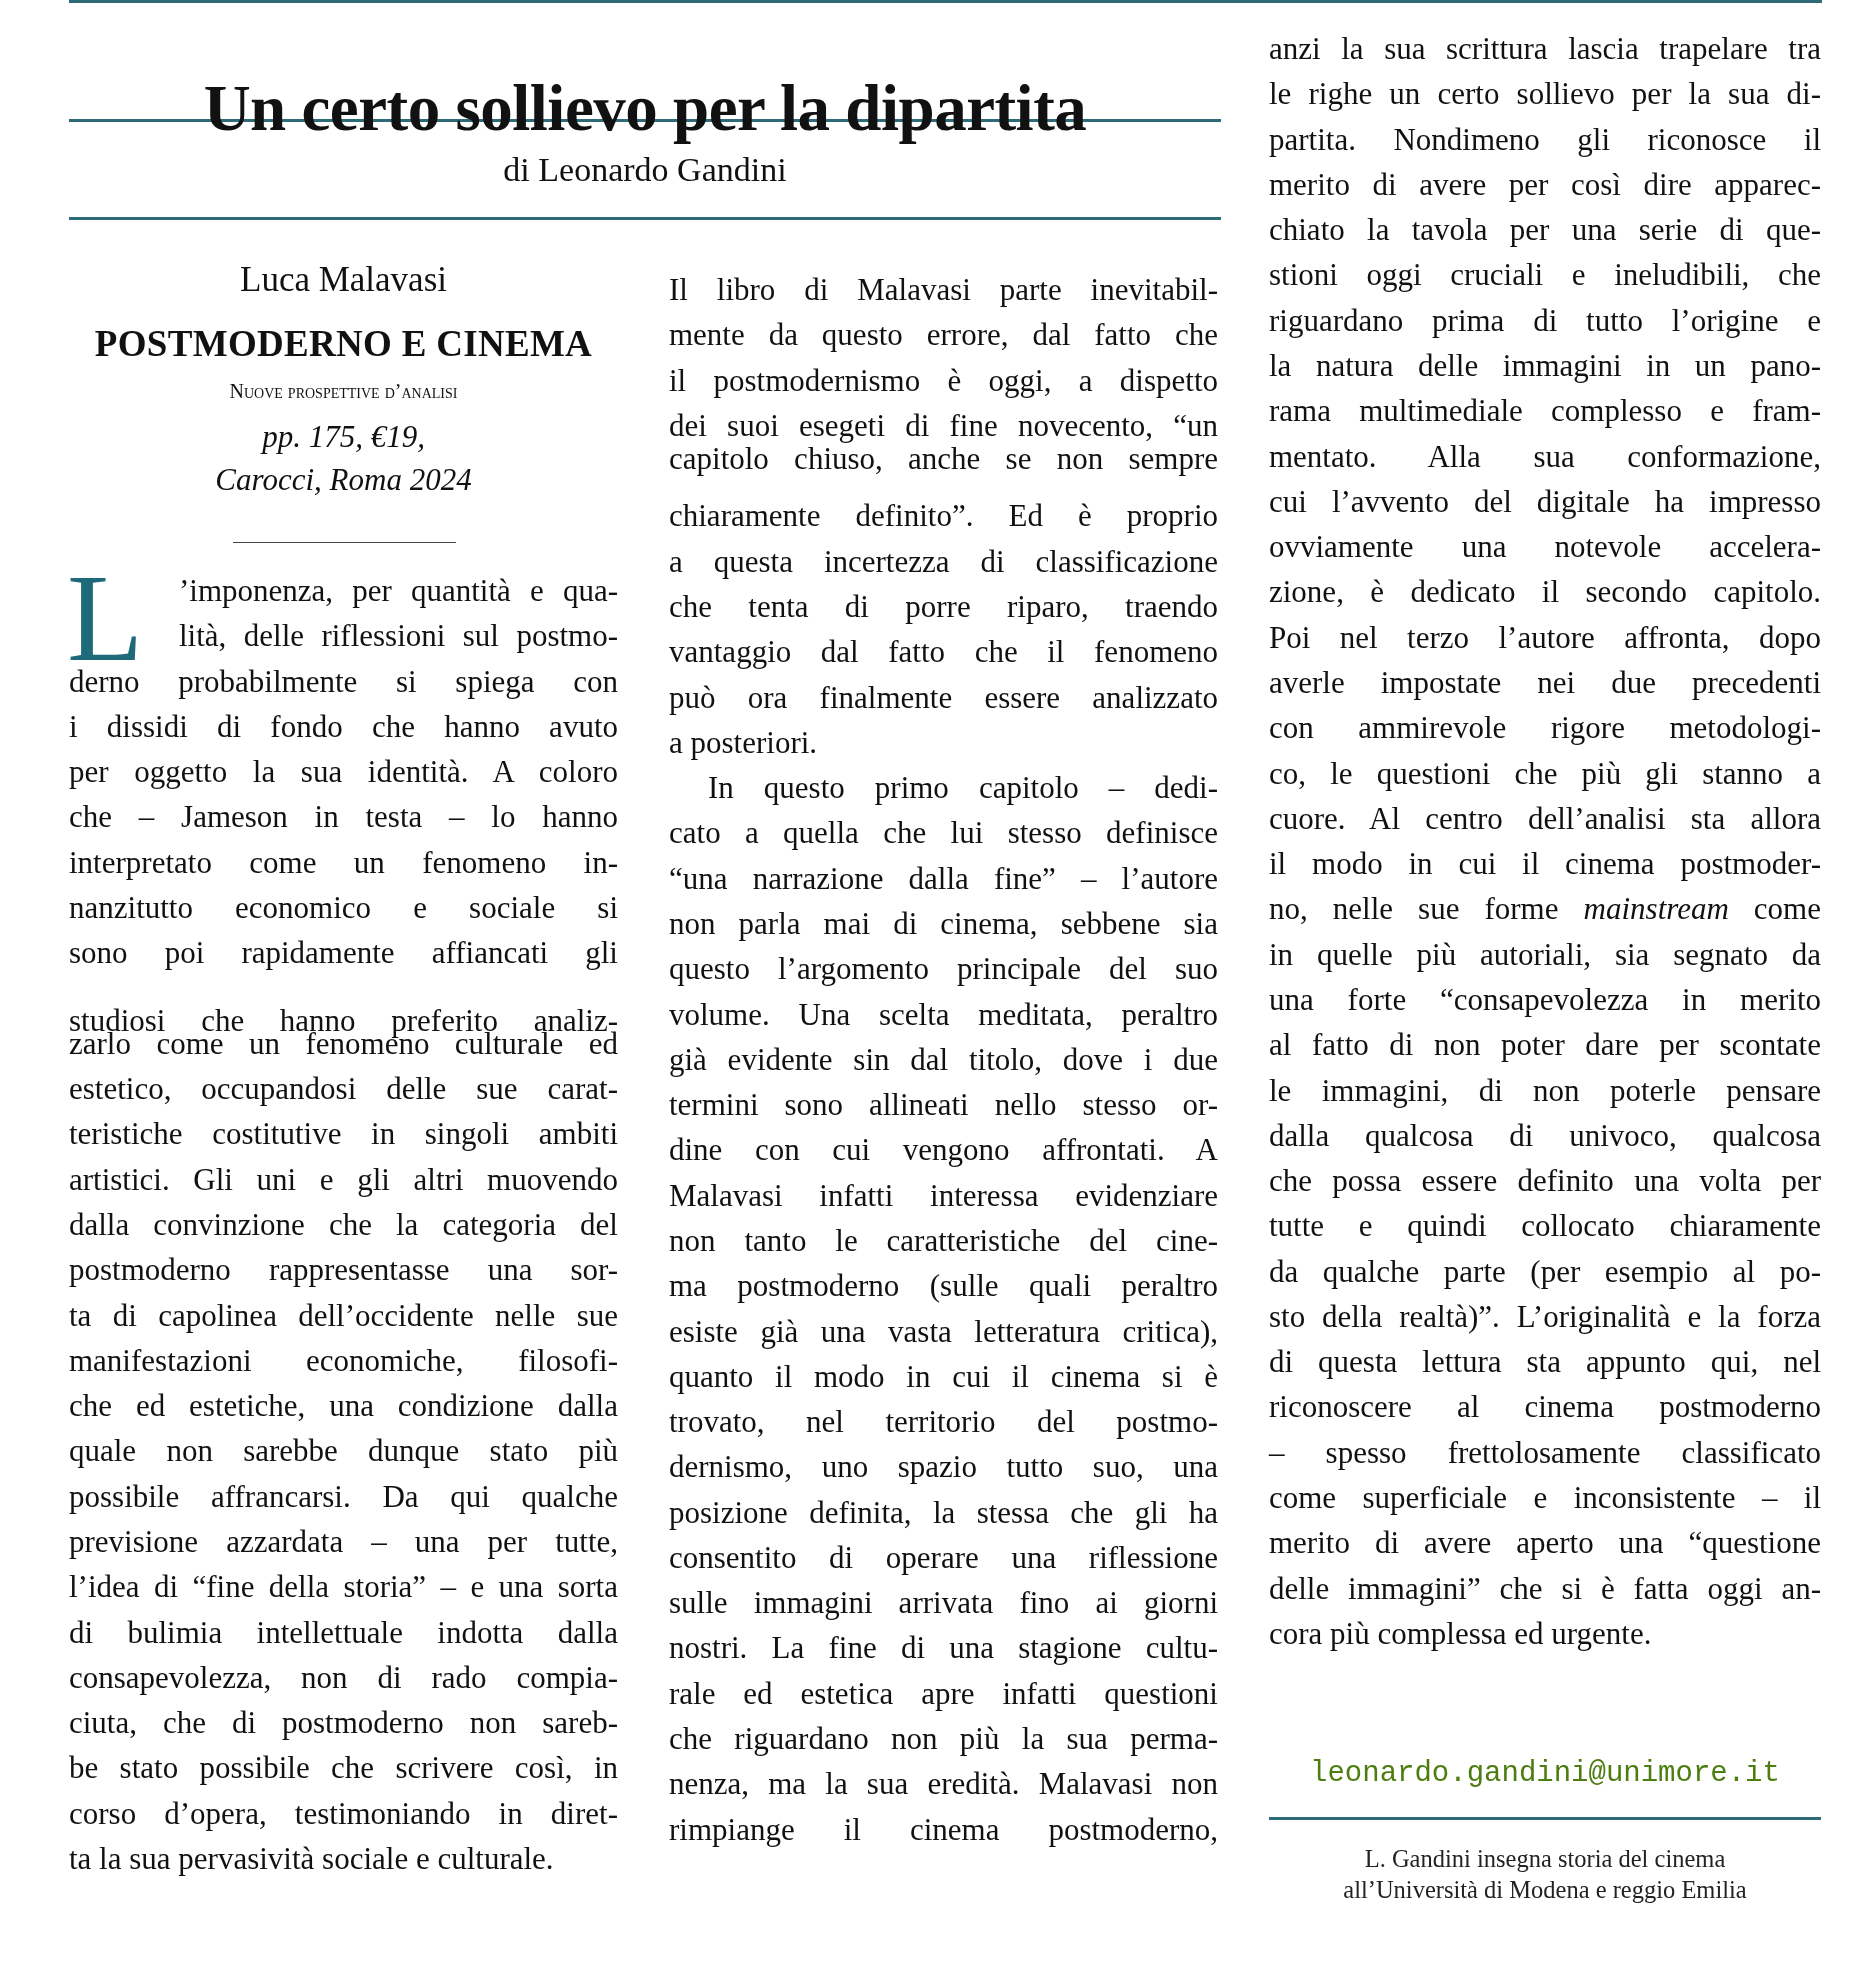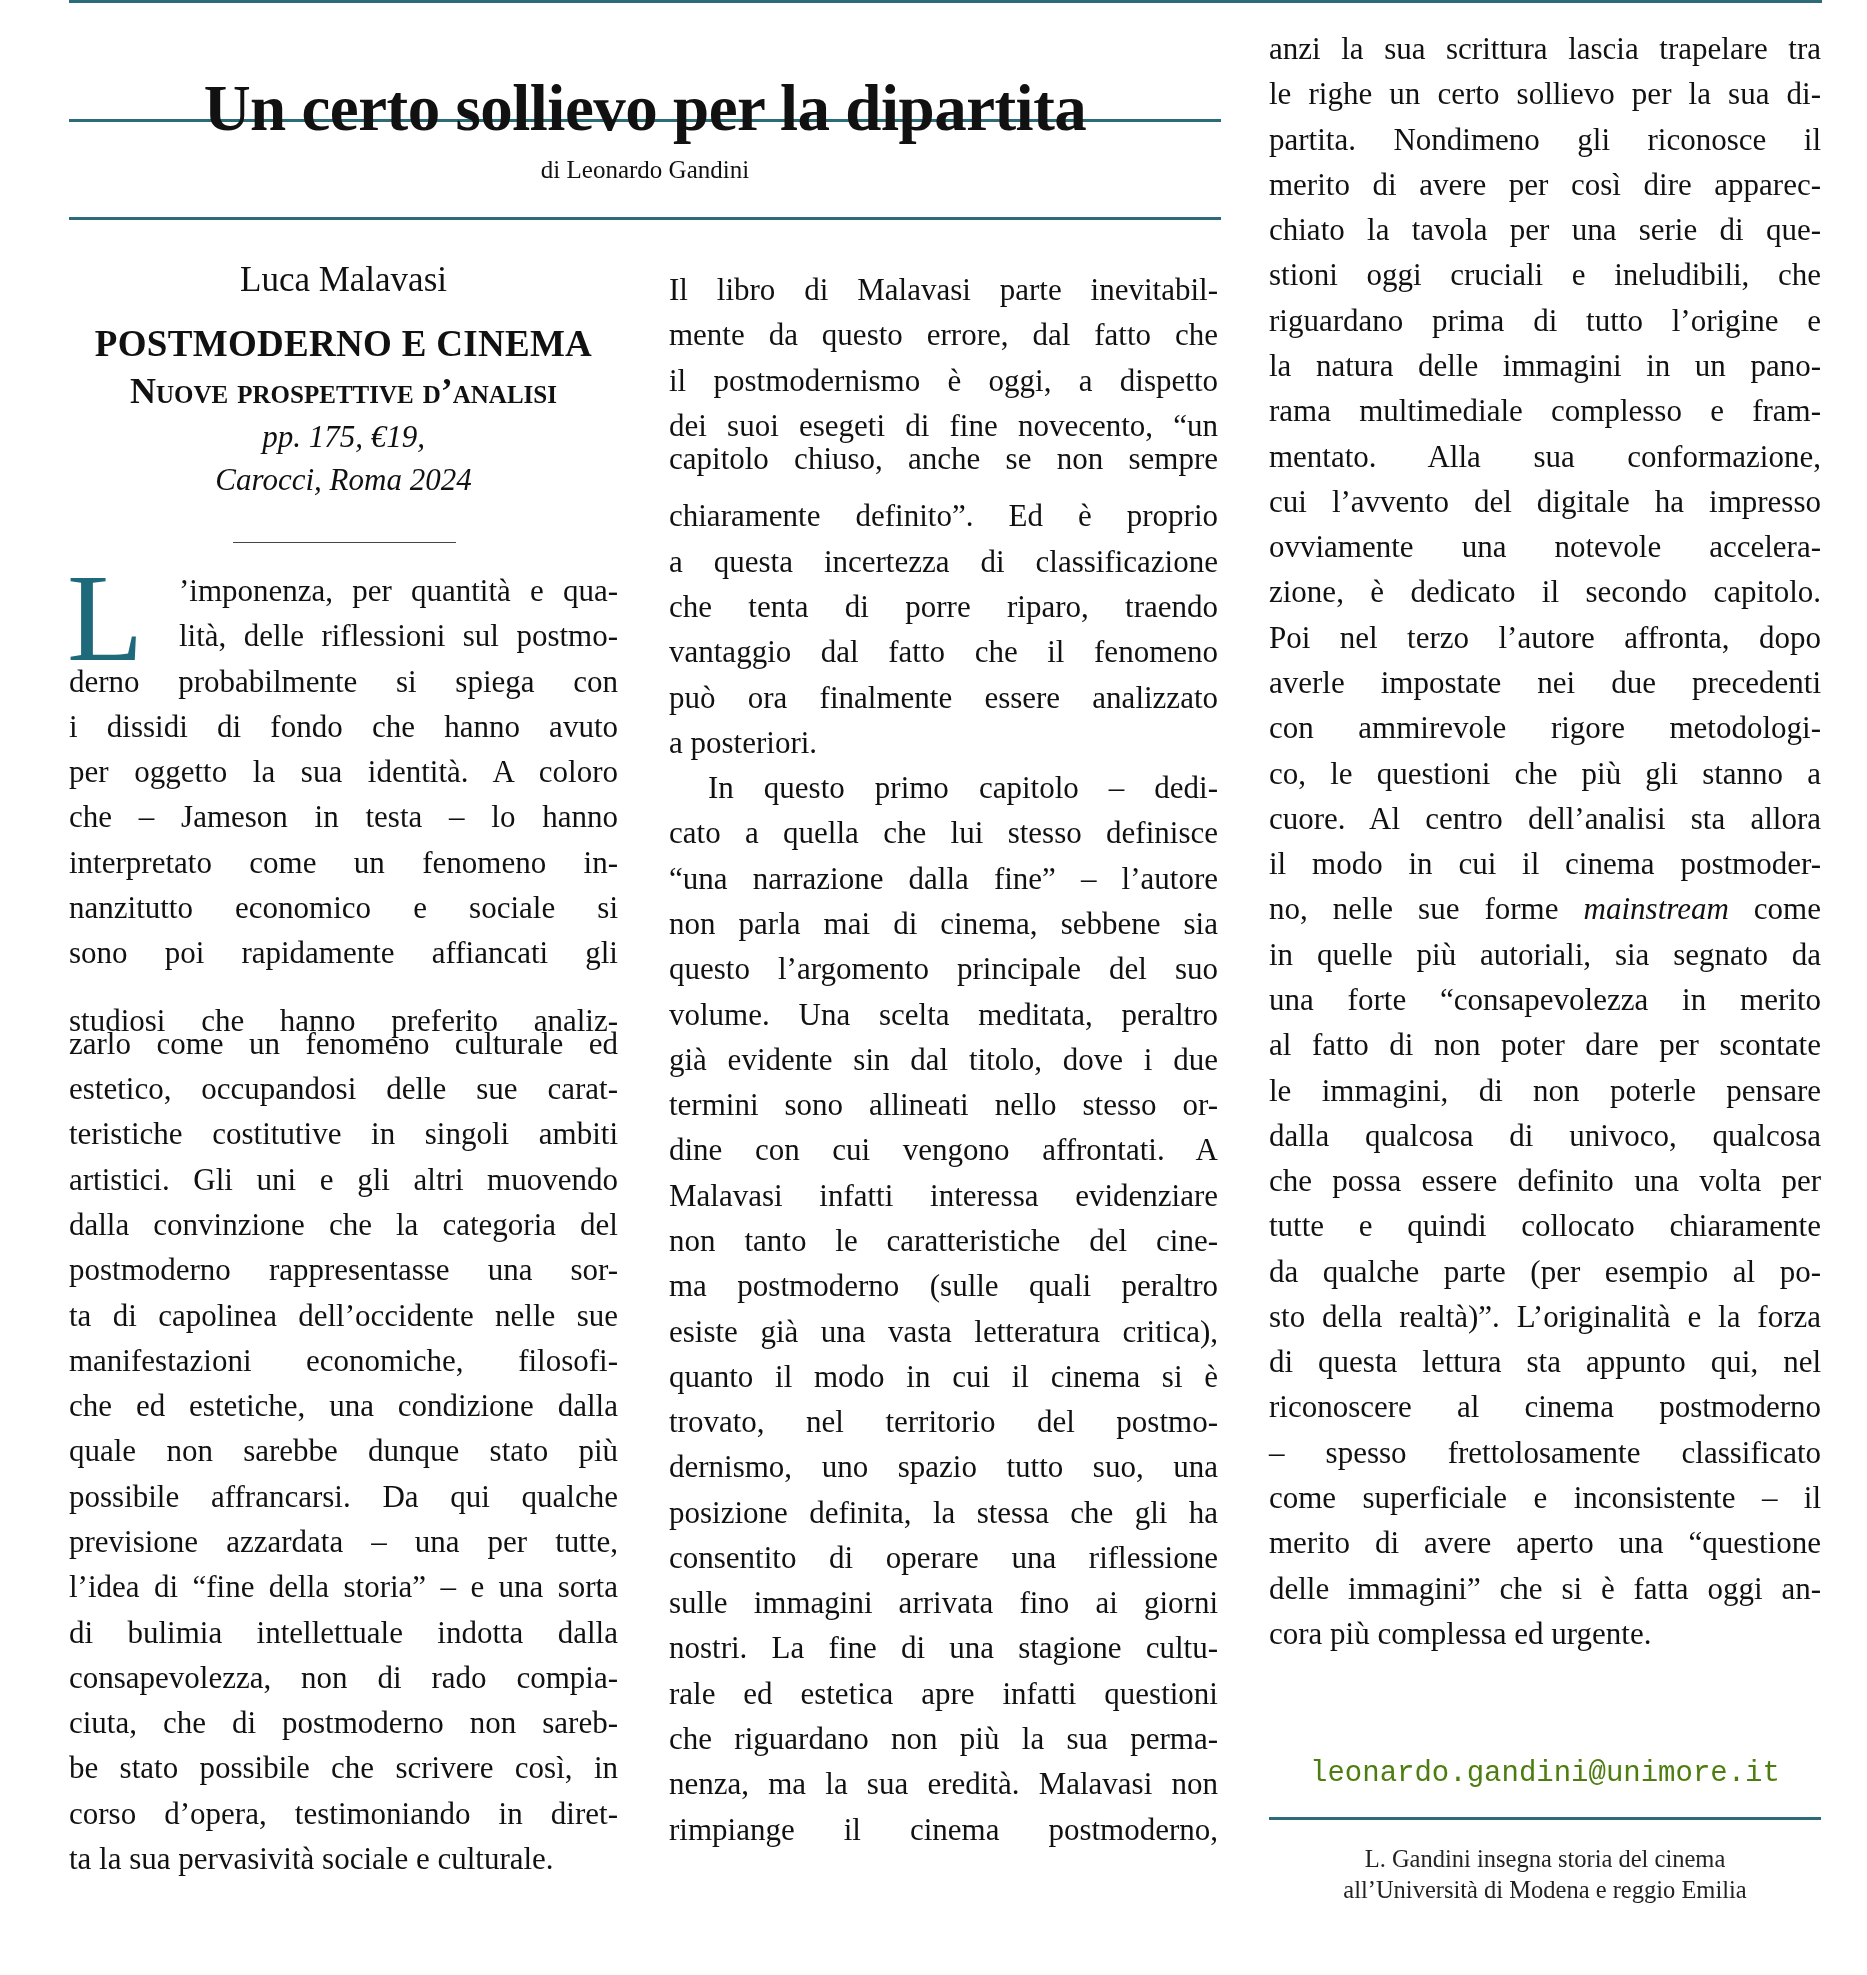"di Leonardo Gandini" #byline { font-size: 25px -> 34px }
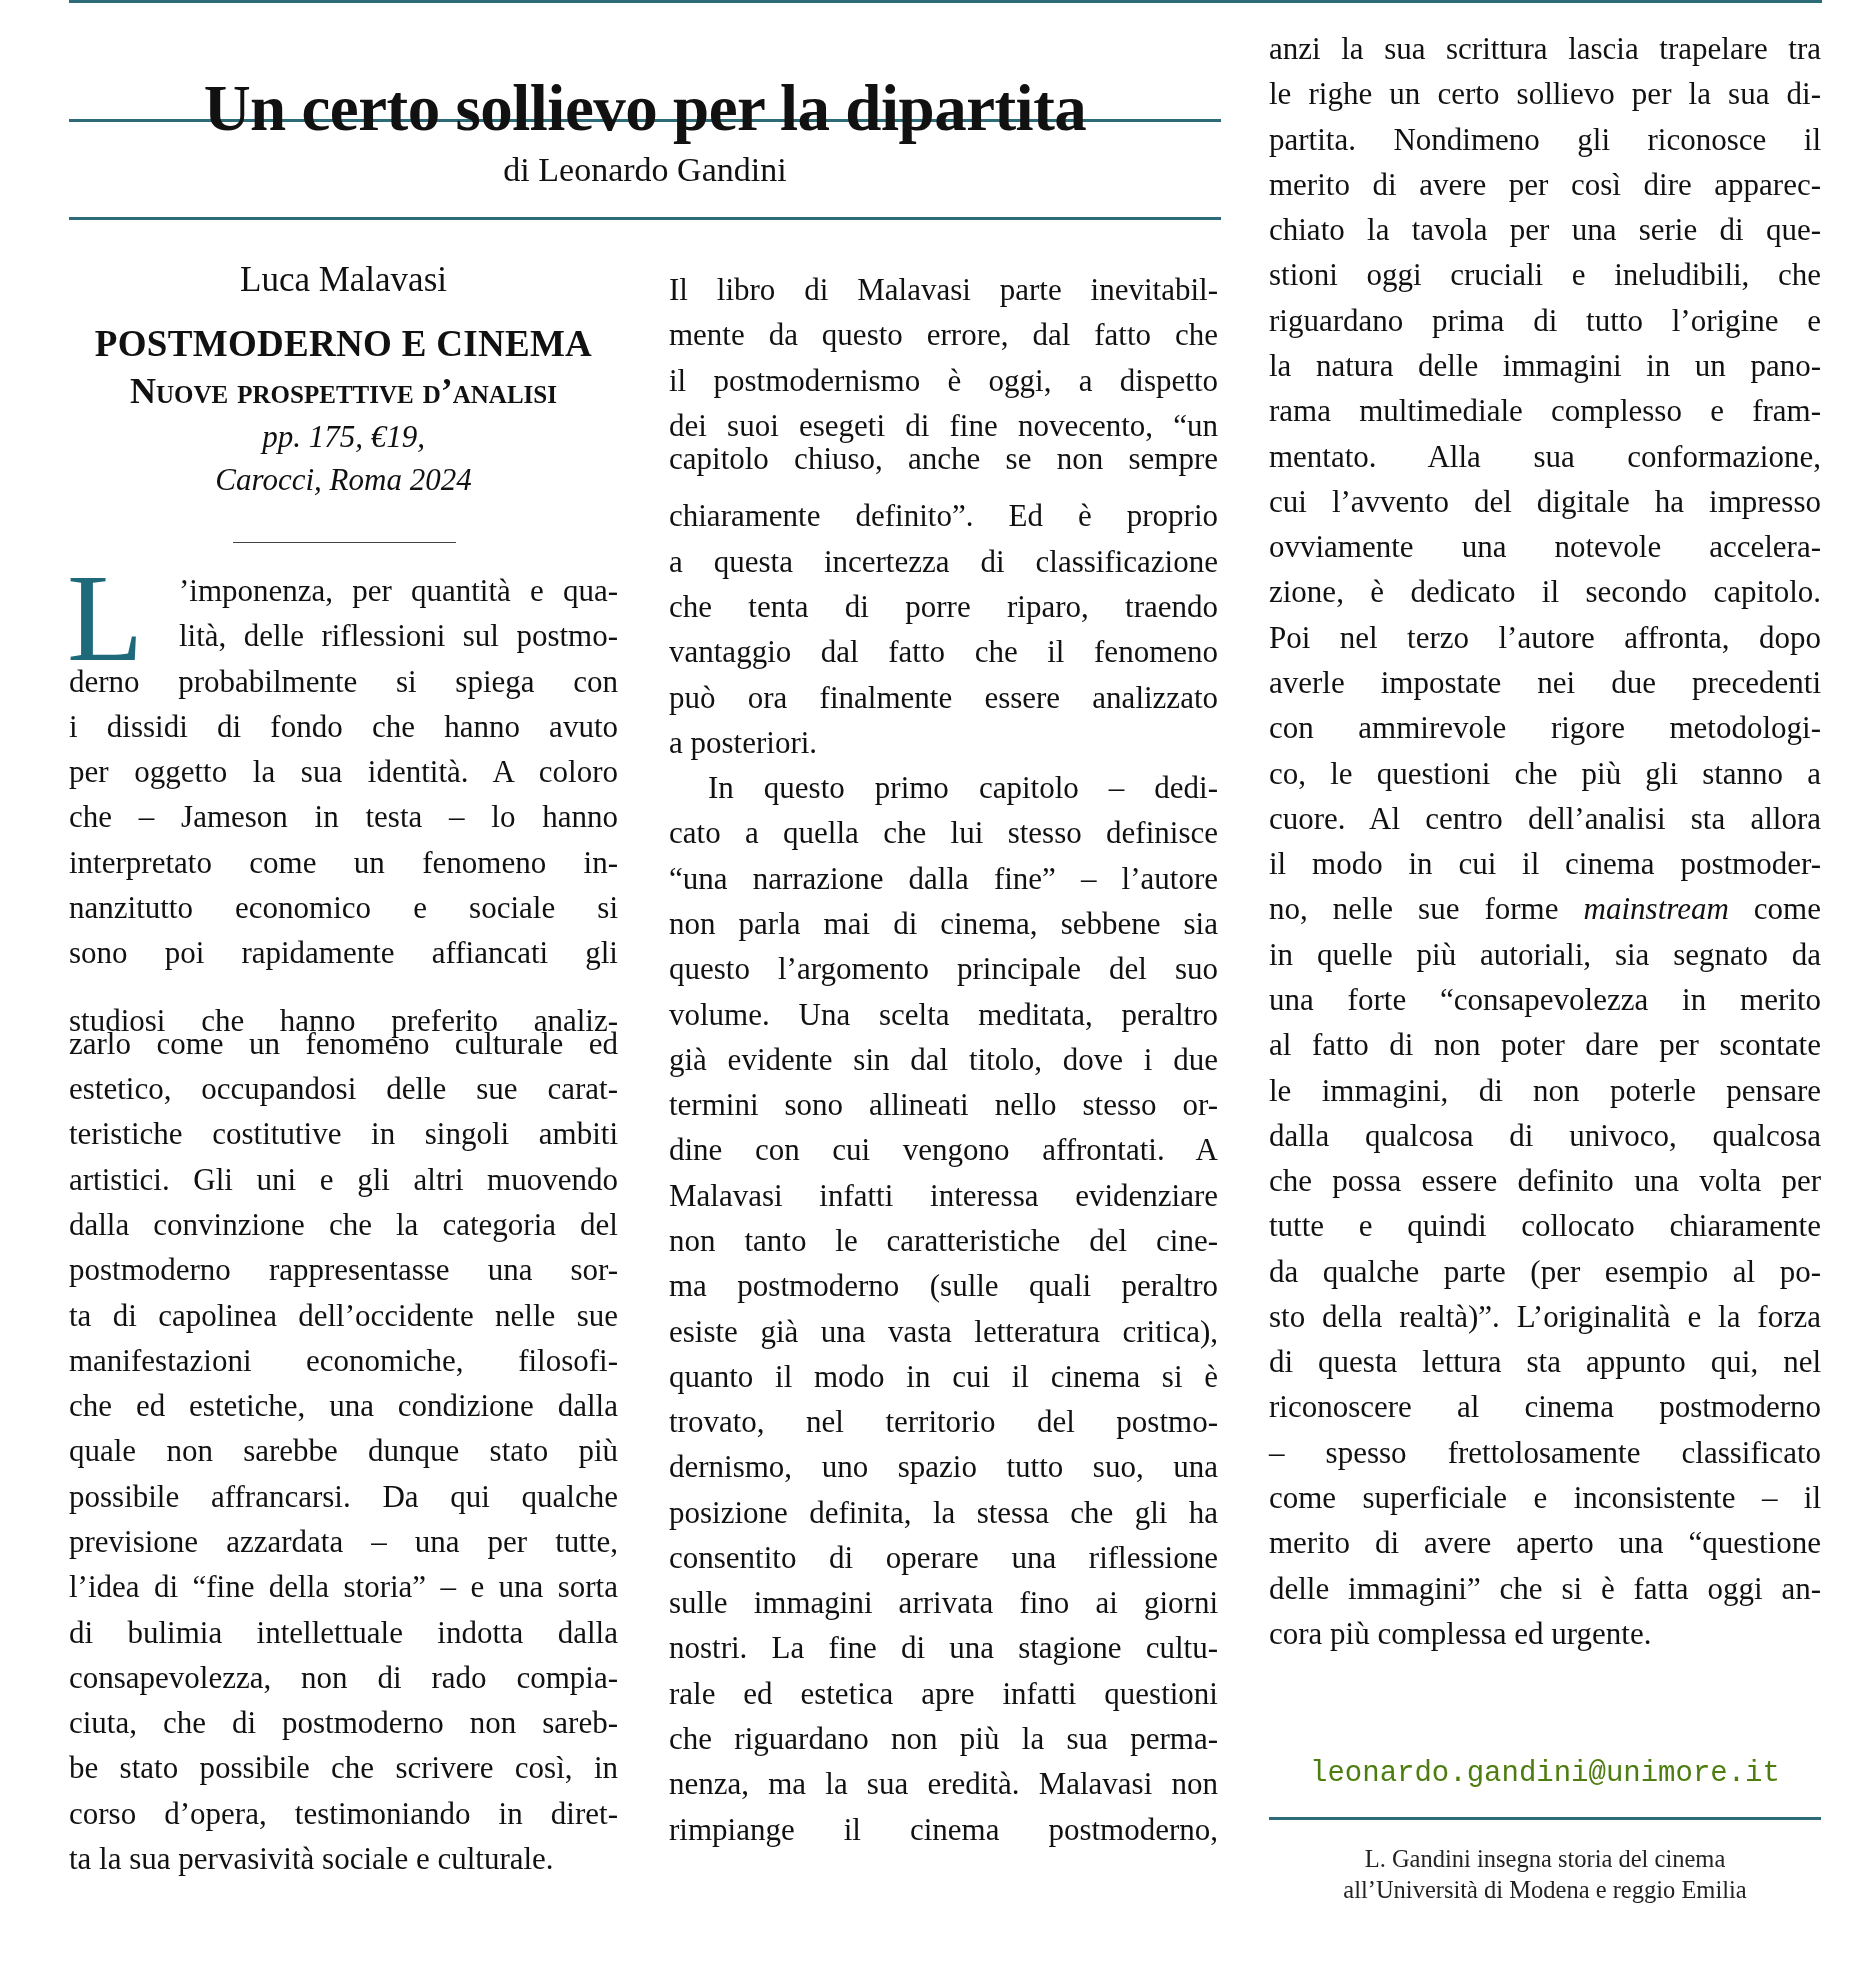"Nuove prospettive d’analisi" #book-subtitle { font-size: 36px -> 20px; font-weight: bold -> normal }
